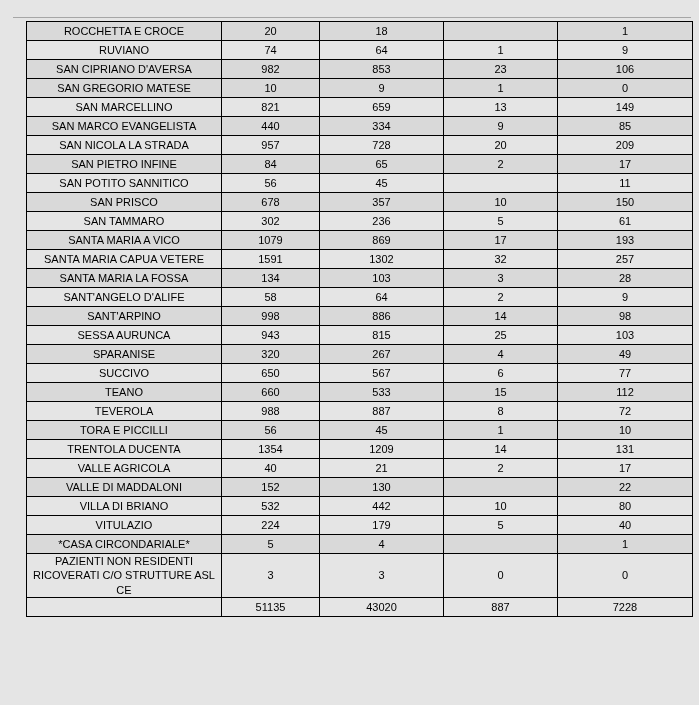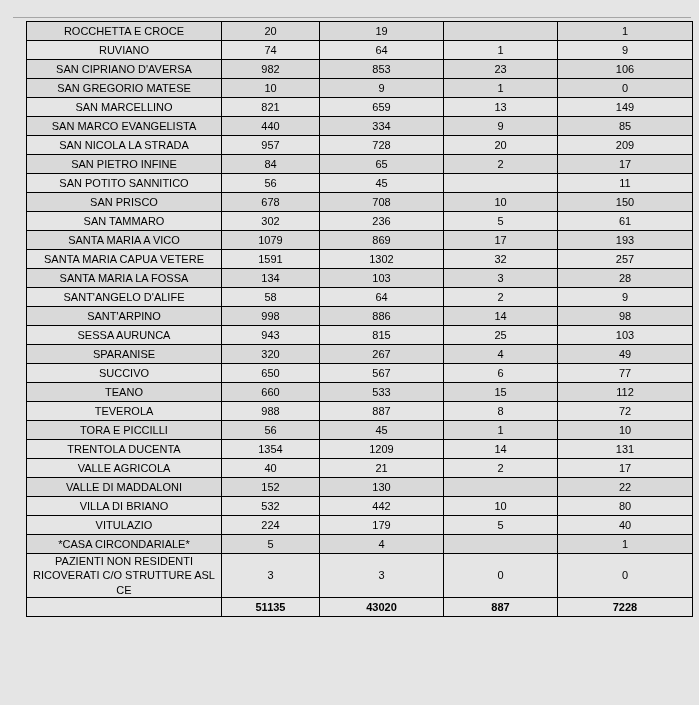"19" td { text: 19 -> 18 }
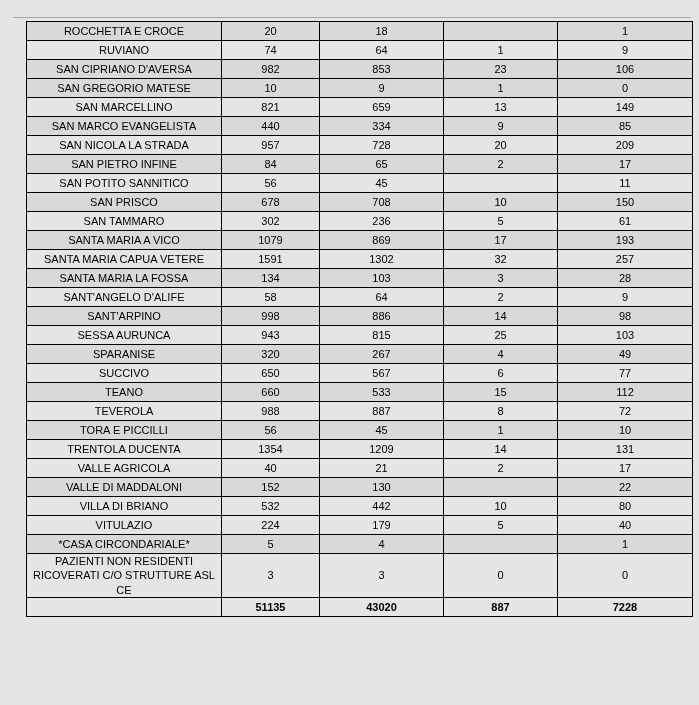"708" td { text: 708 -> 357 }
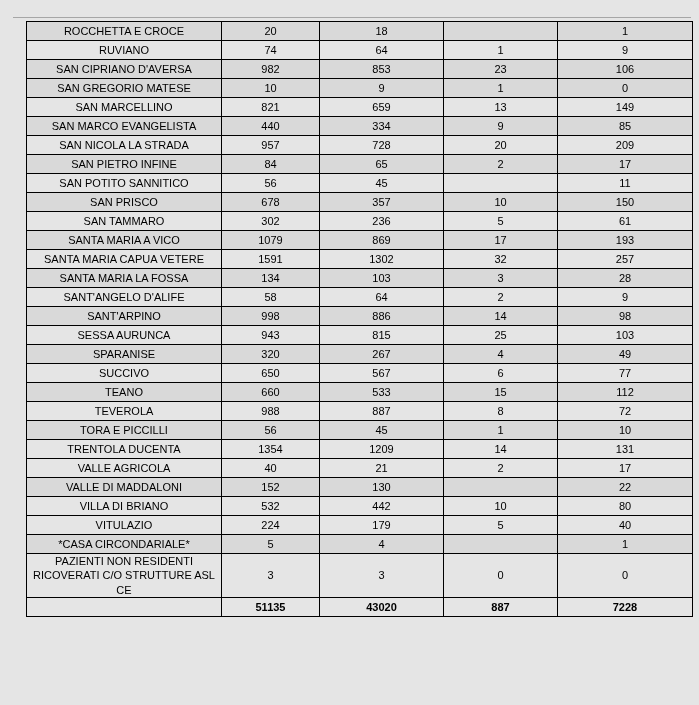"51135" tr.totals td { font-weight: bold -> normal }
